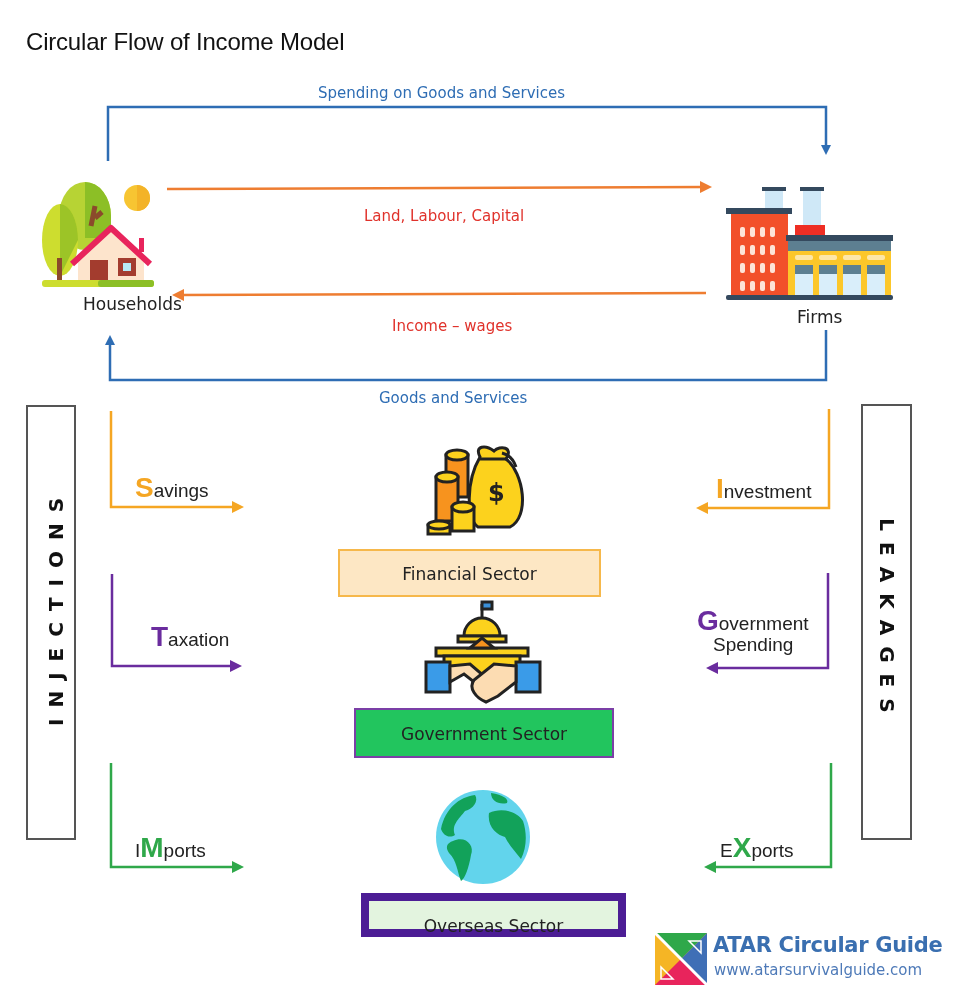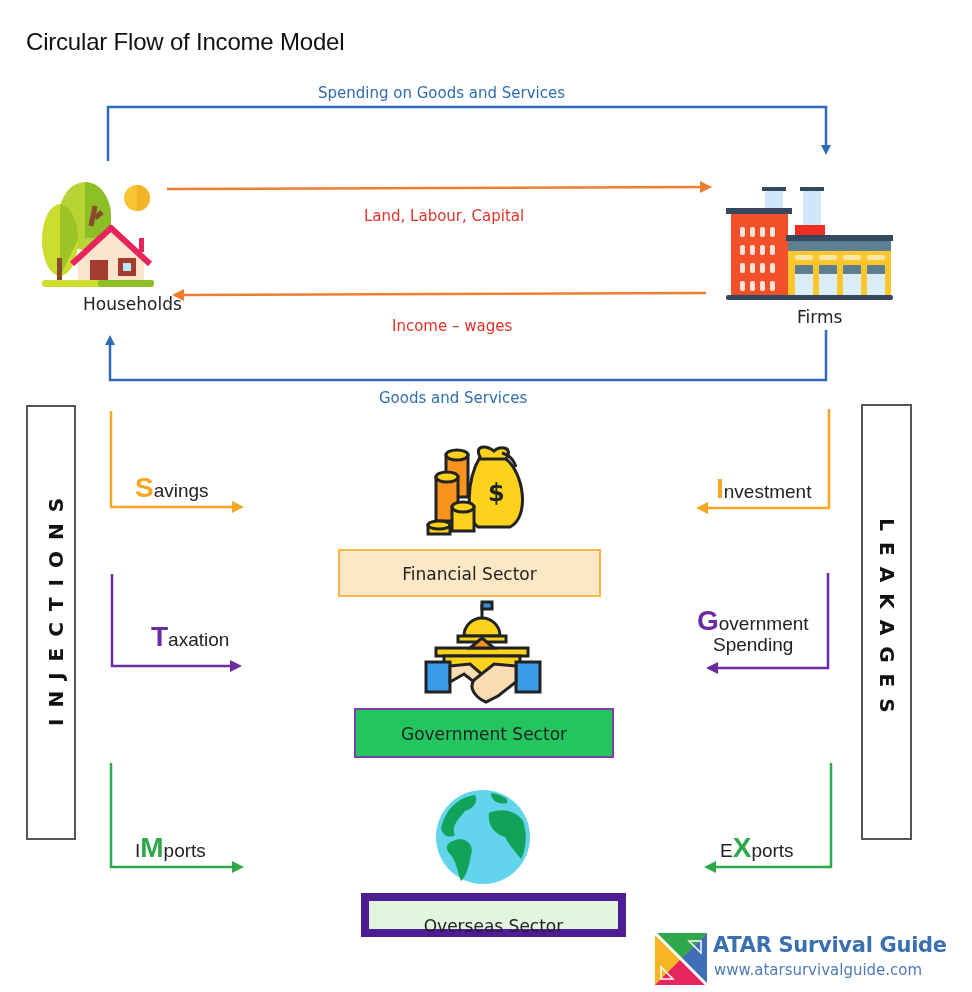"ATAR Survival Guide" div.abs { text: Survival -> Circular }
